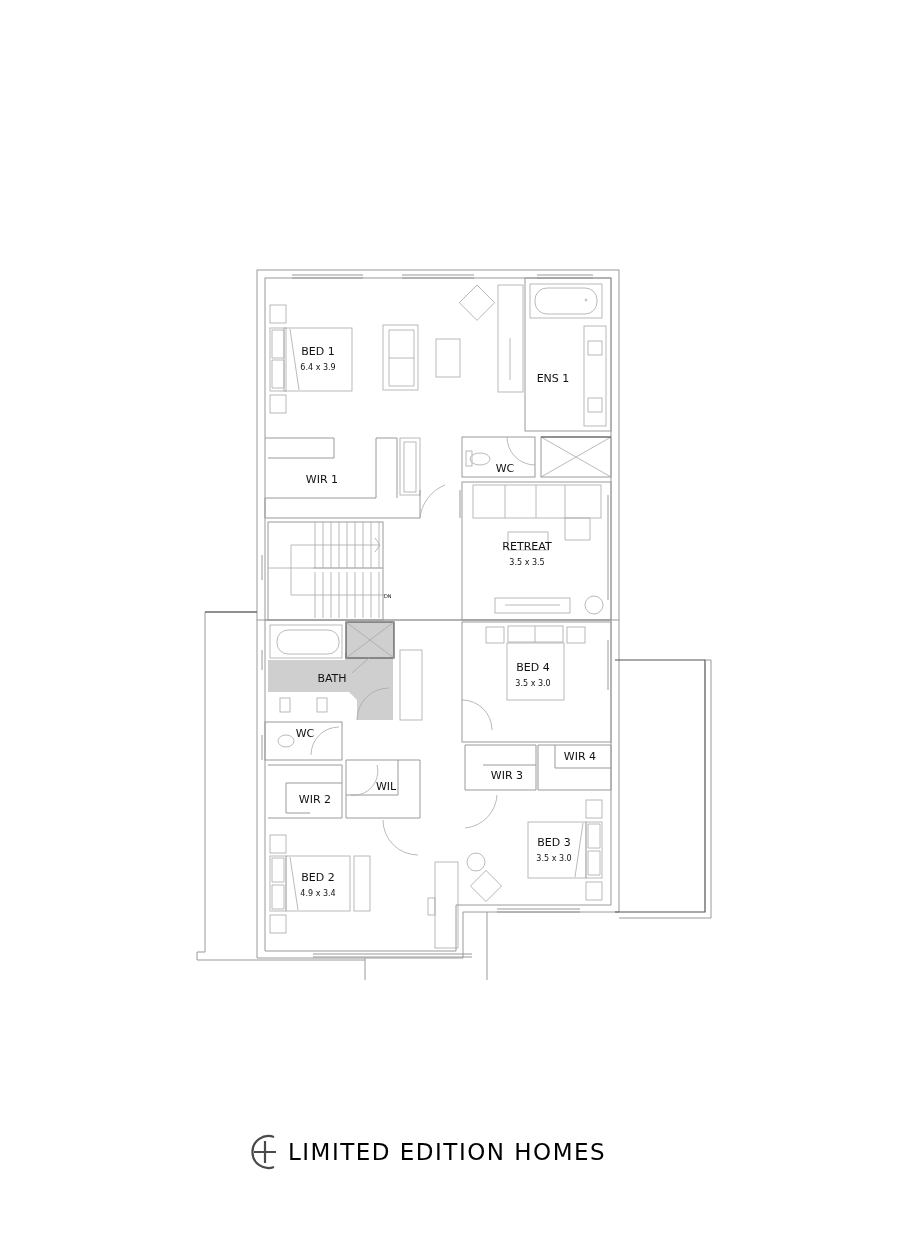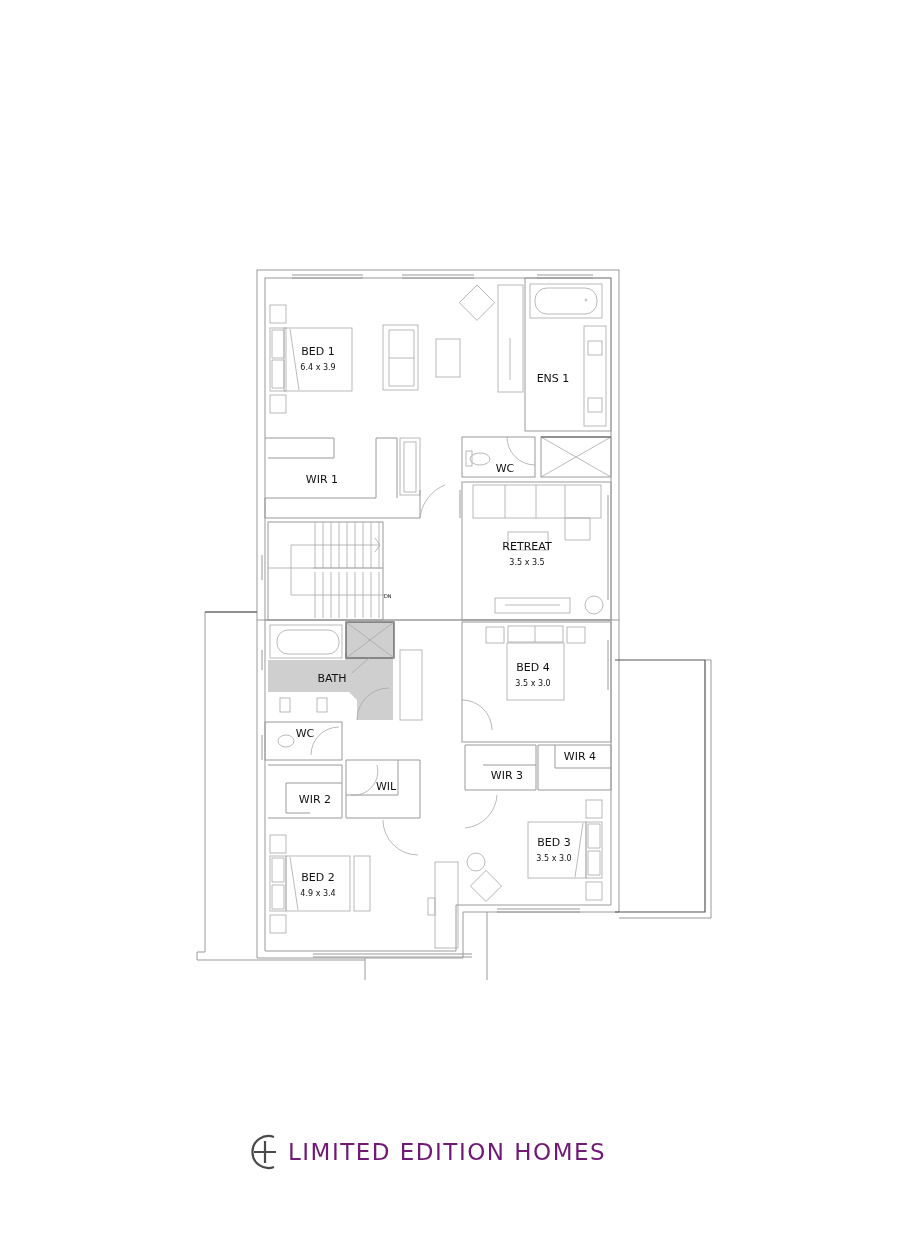"LIMITED EDITION HOMES" .brand-text { color: #701a75 -> #000000 }
